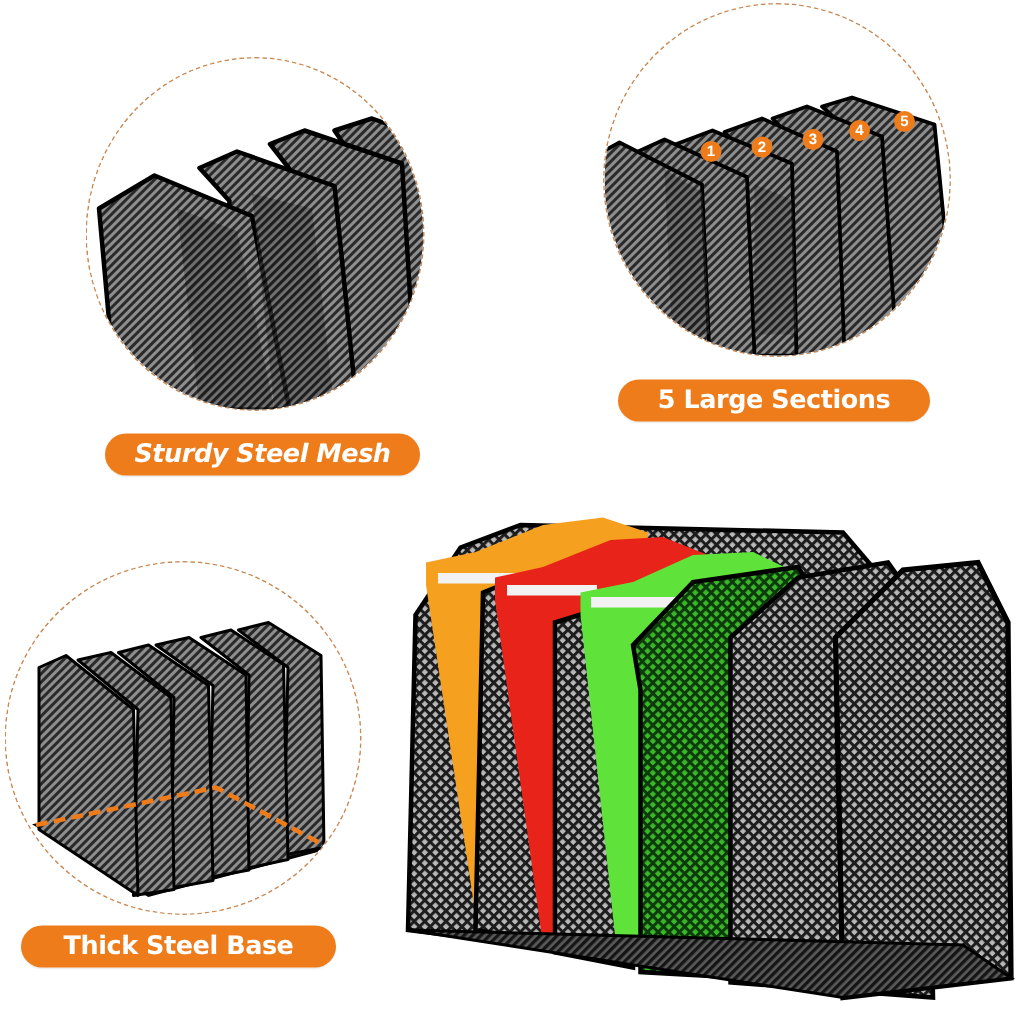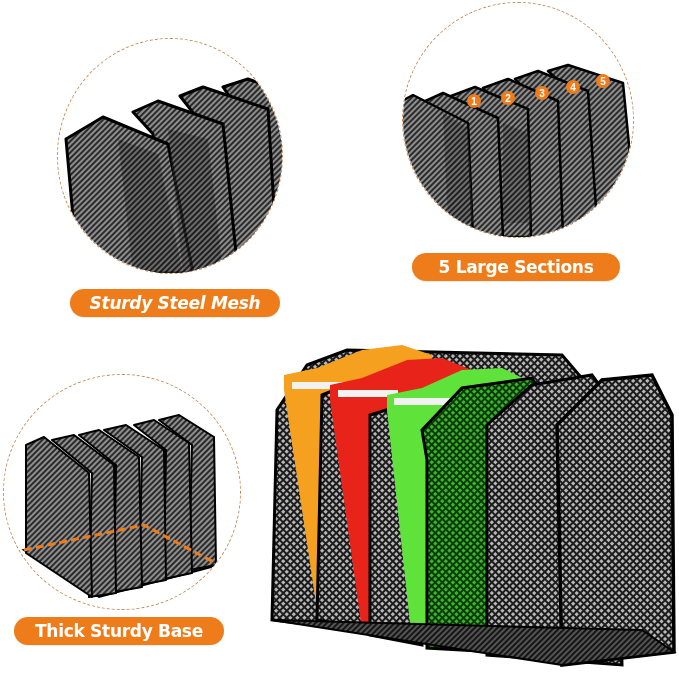"Thick Sturdy Base" div.pill { text: Sturdy -> Steel }
